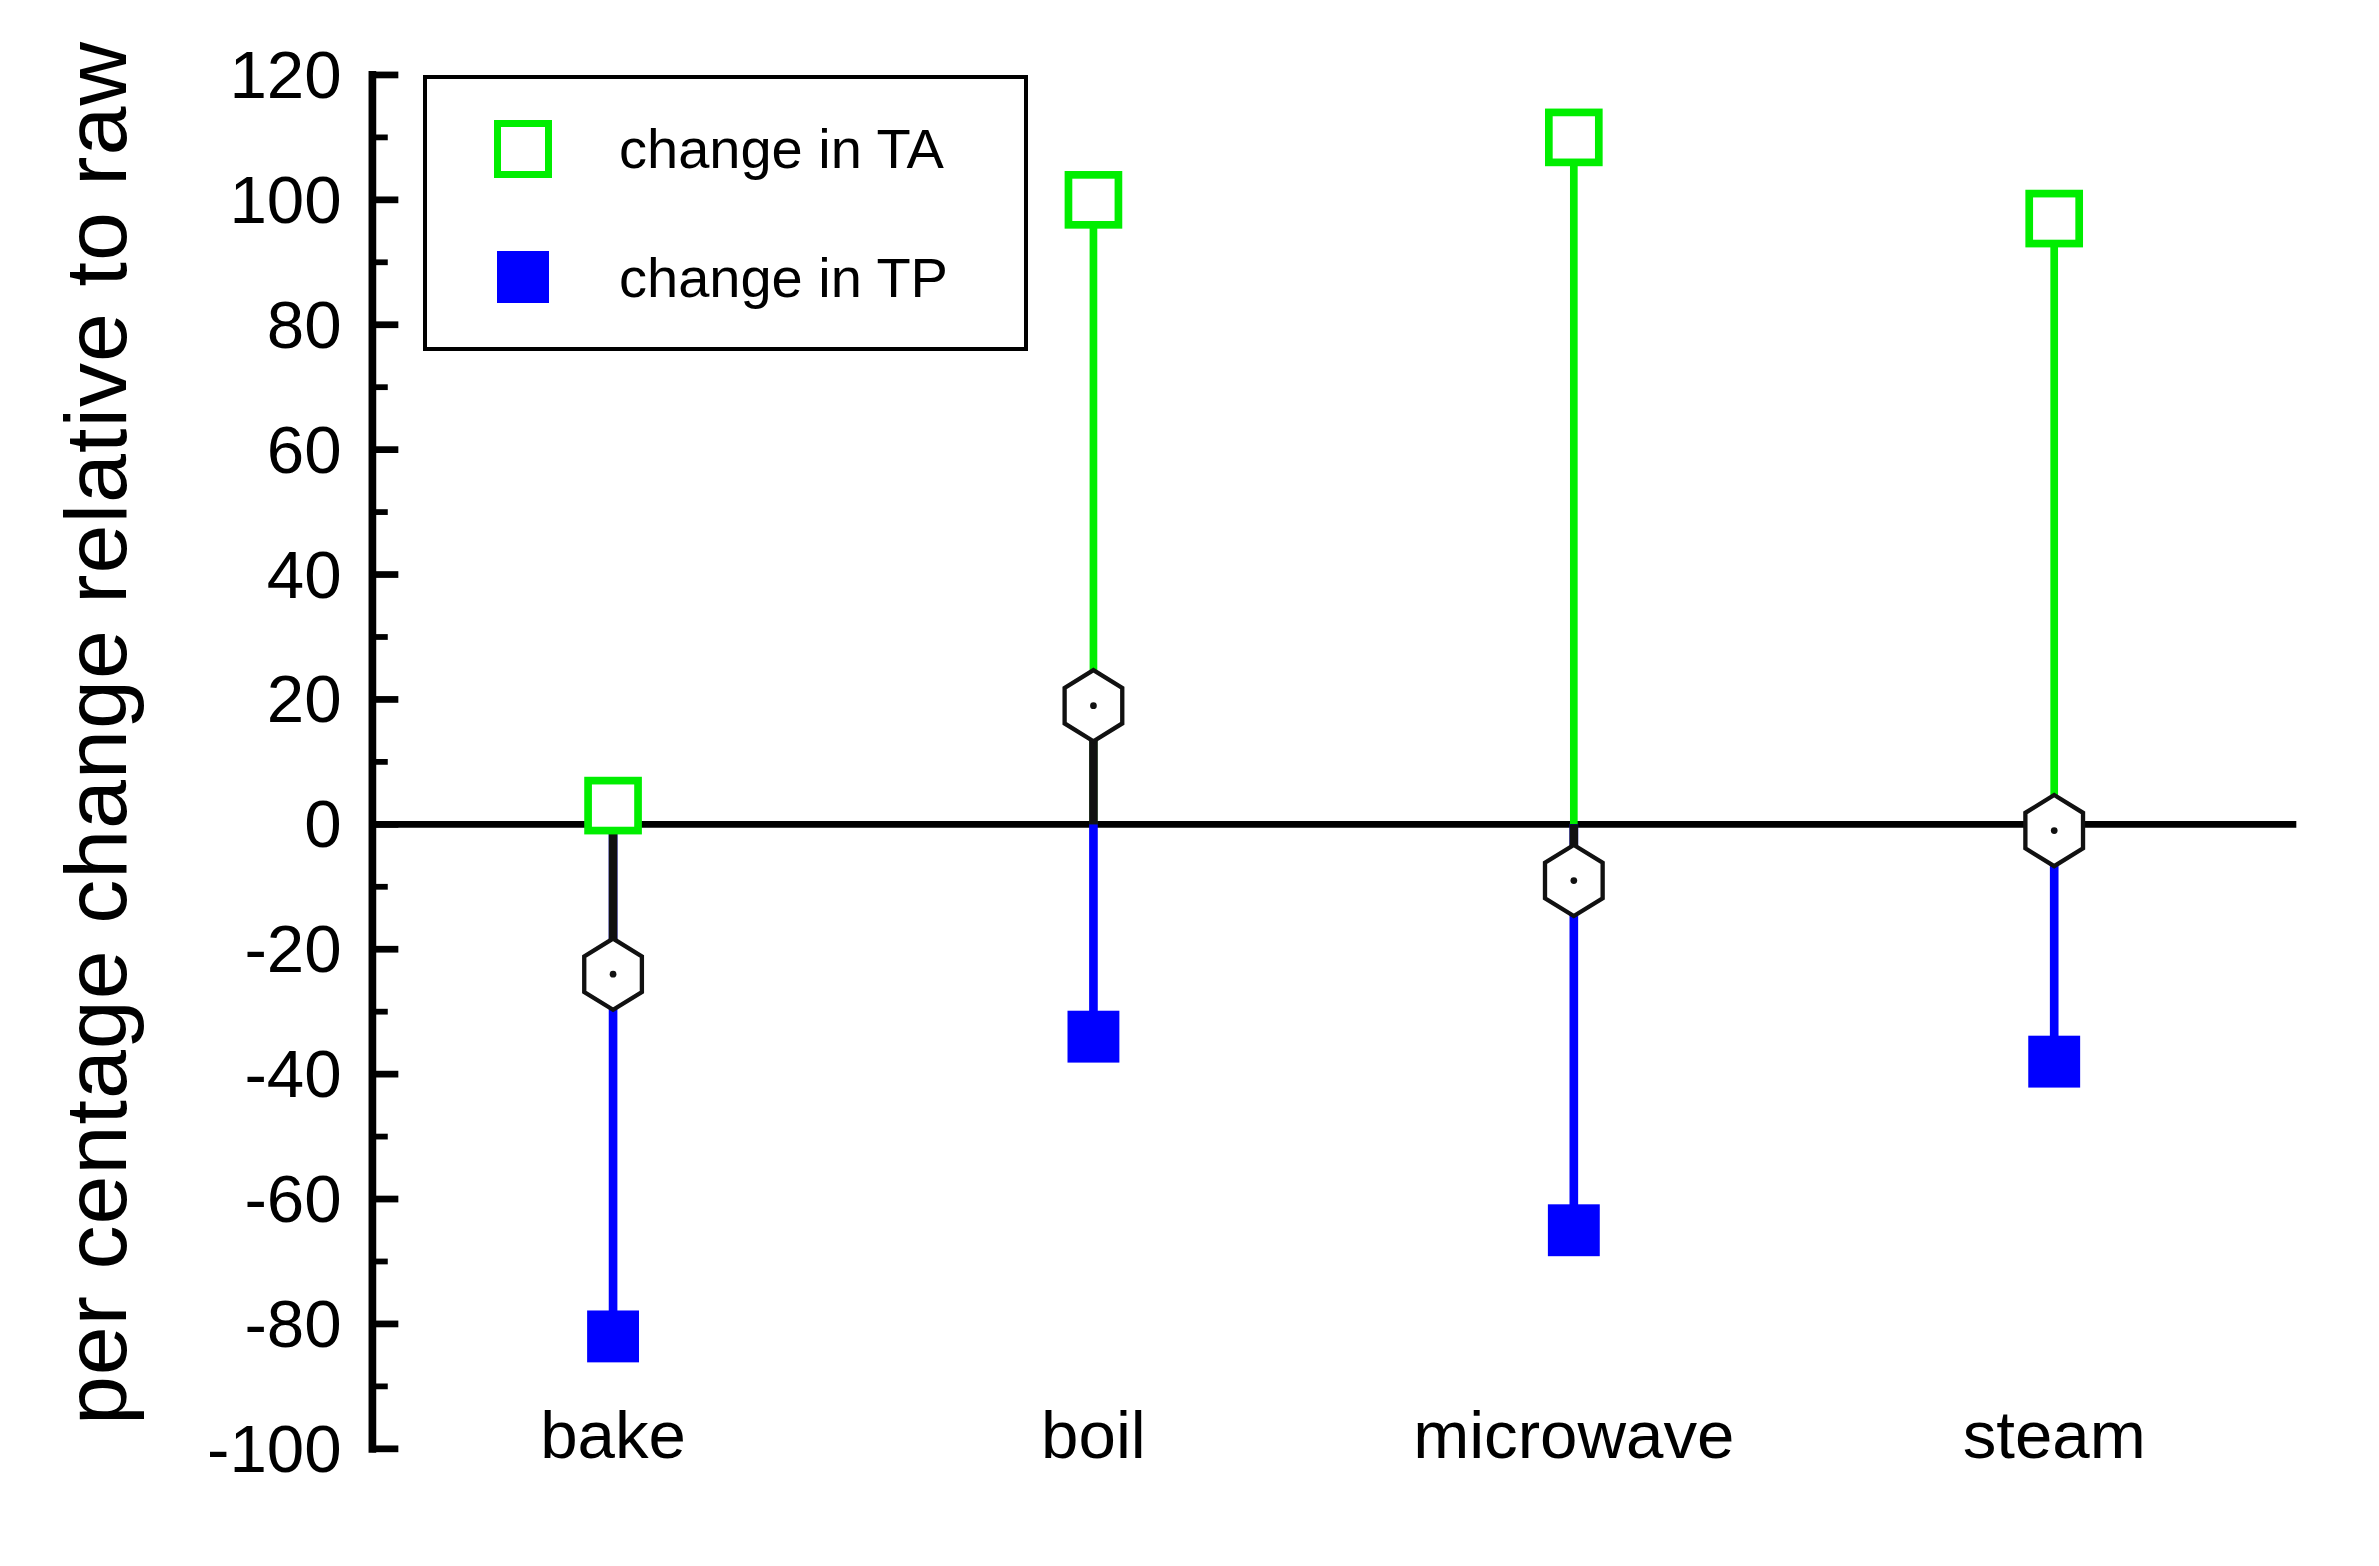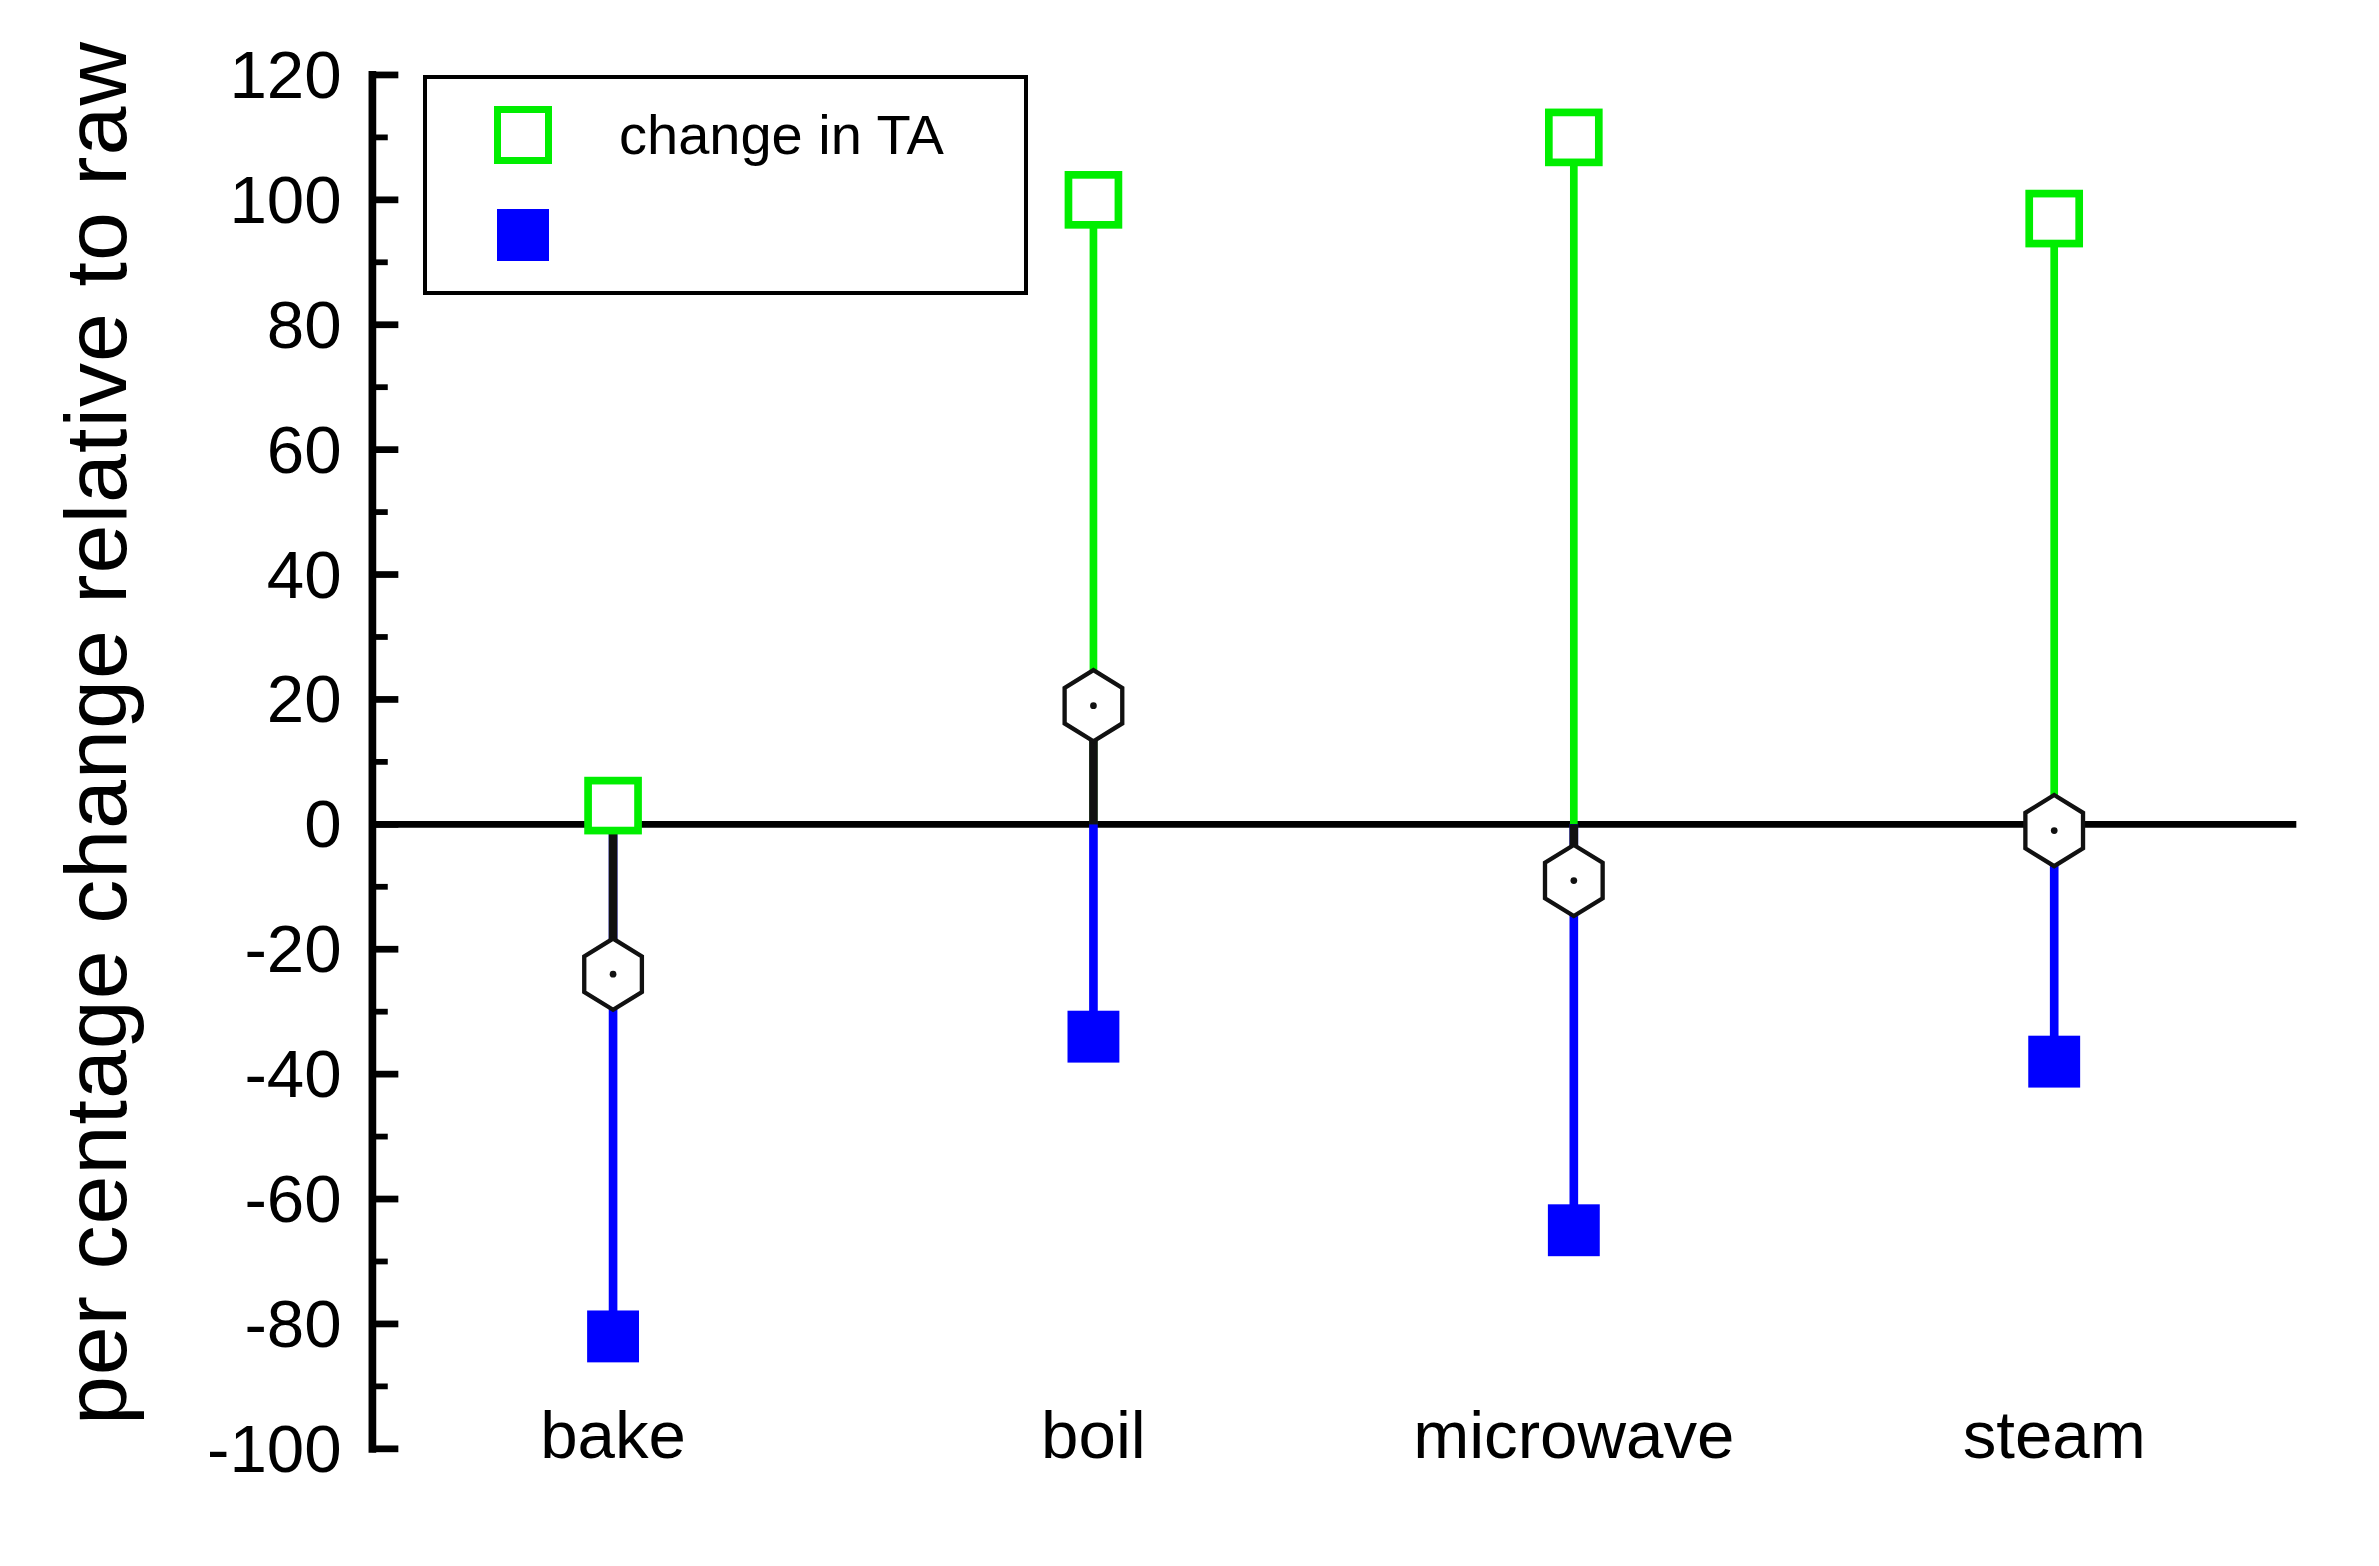"change in TA" #legend { height: 220px -> 276px }
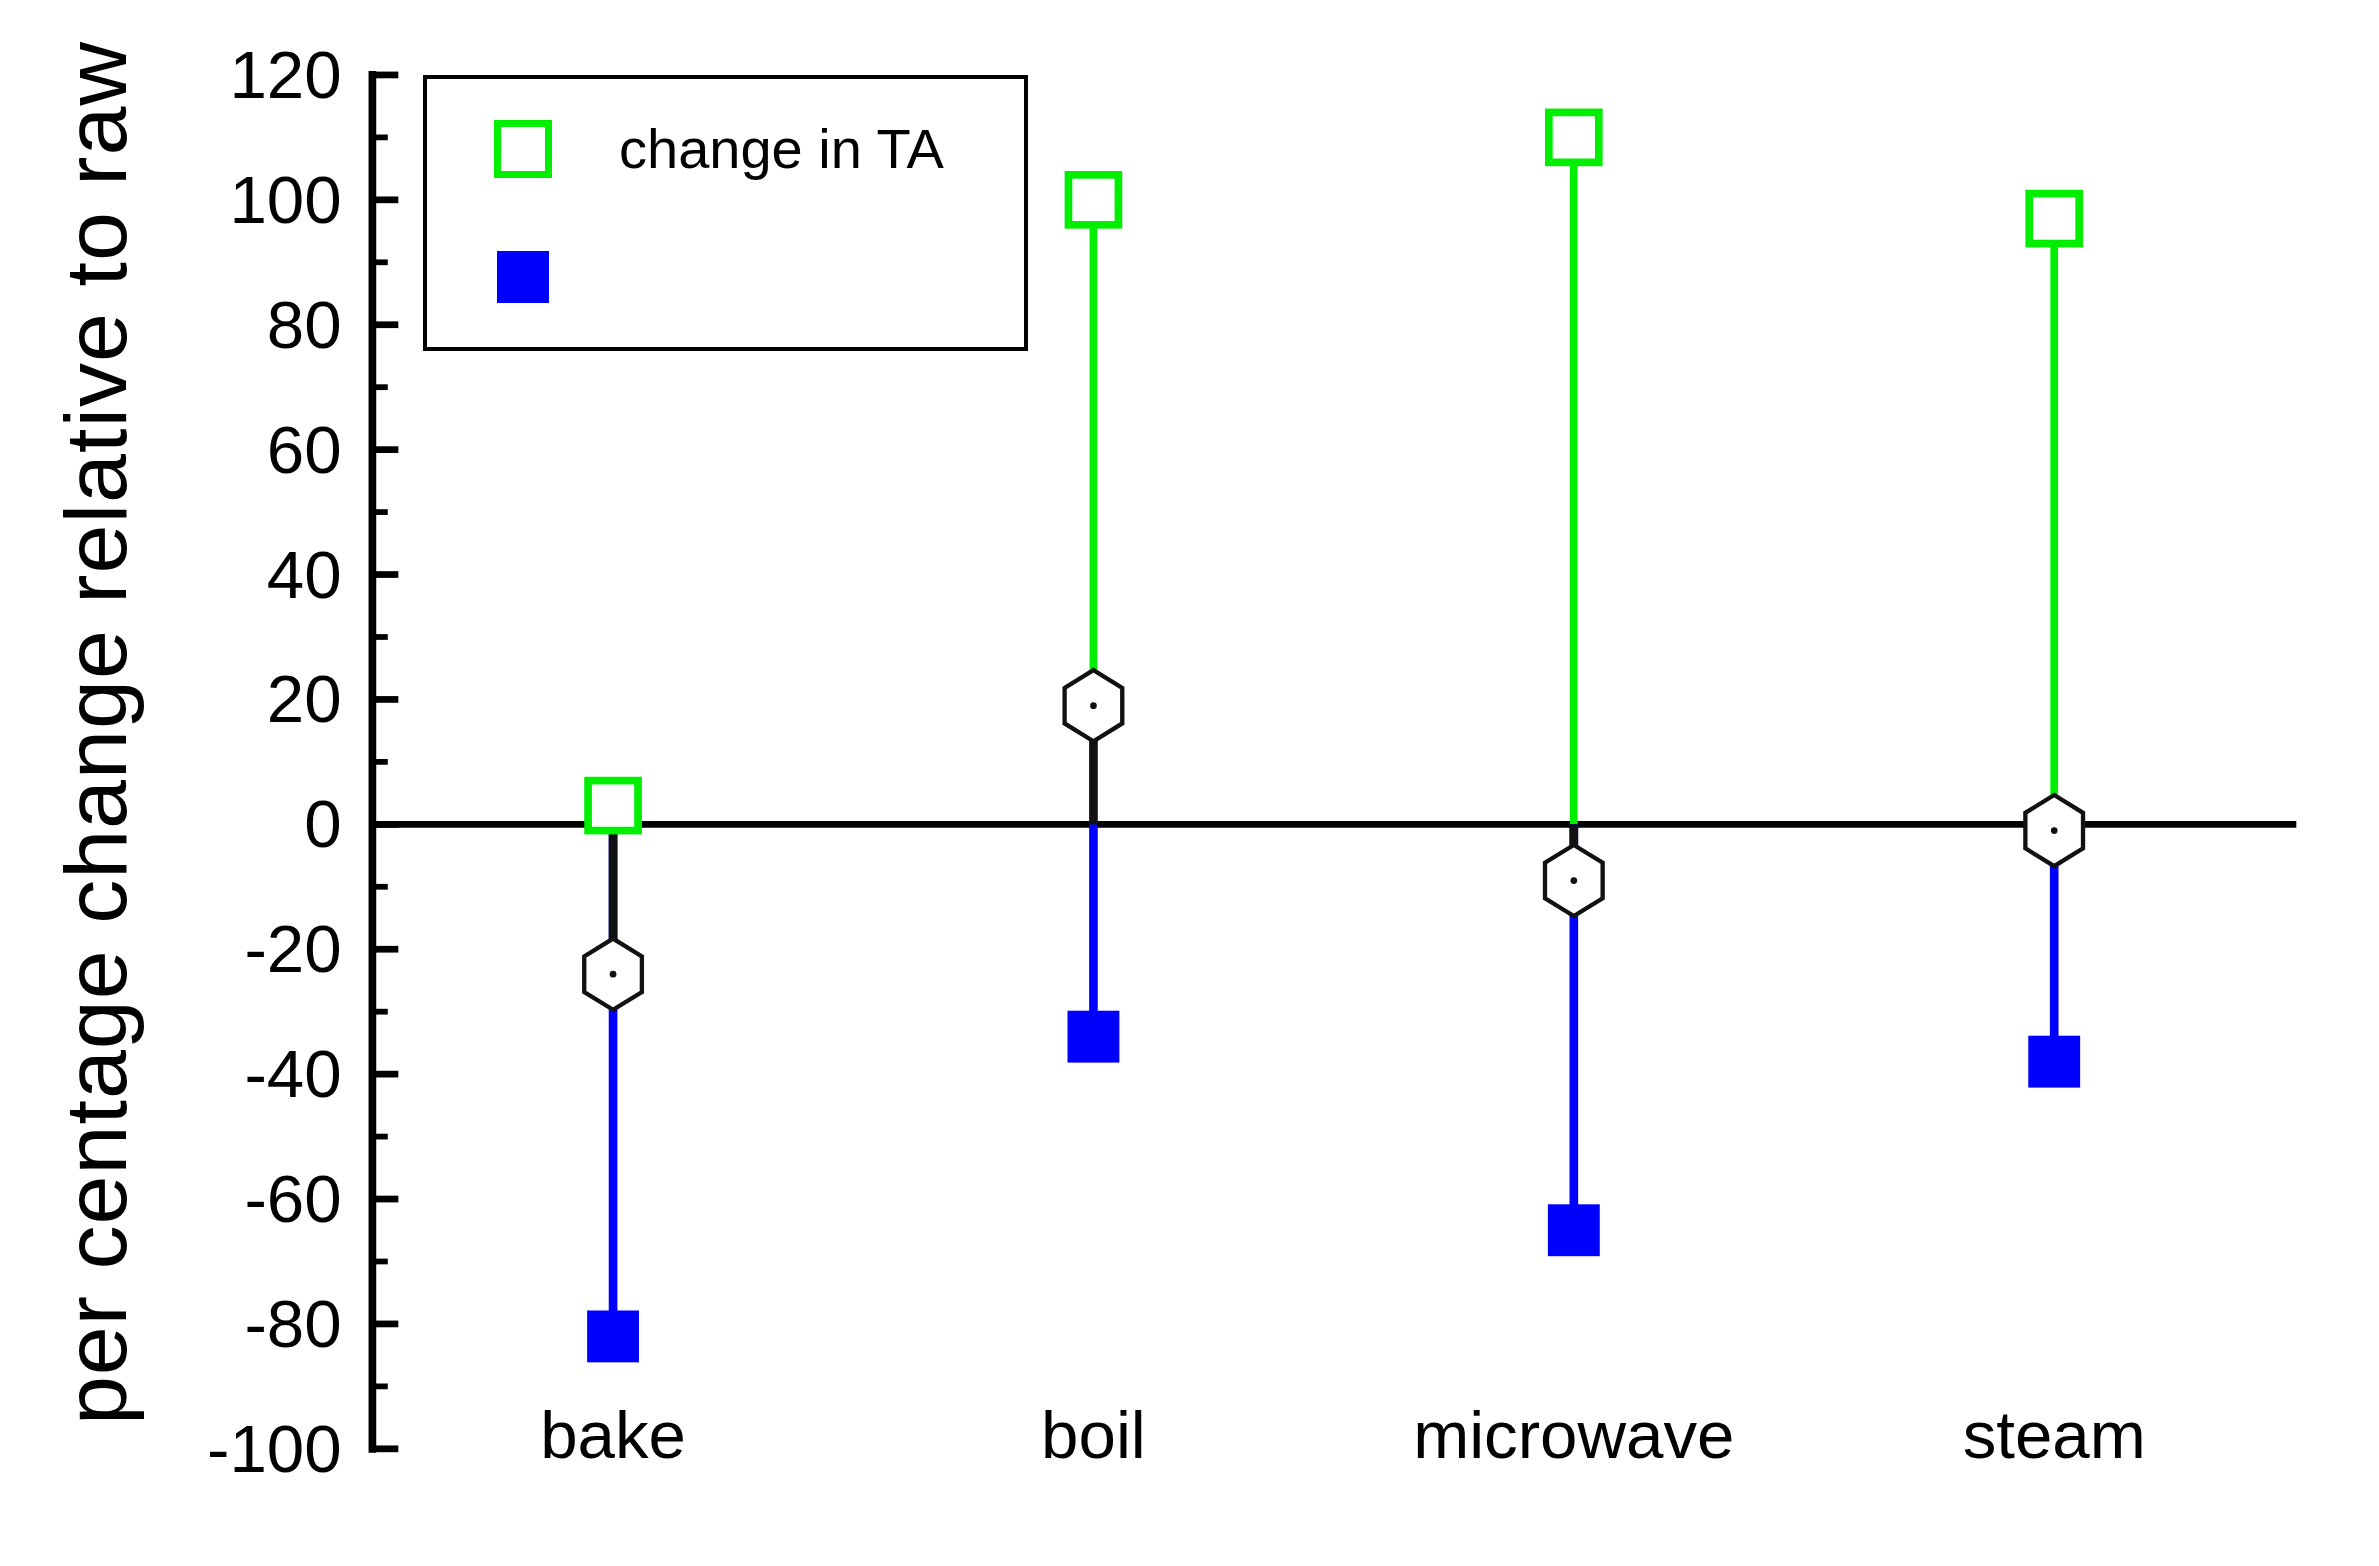"change in TP" span.legend-label { html: none -> <span>change in TP</span> }
